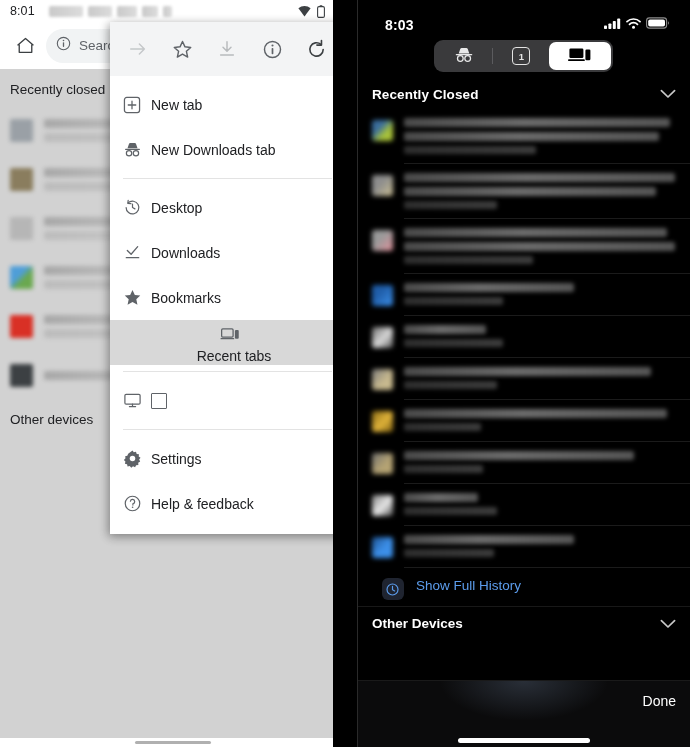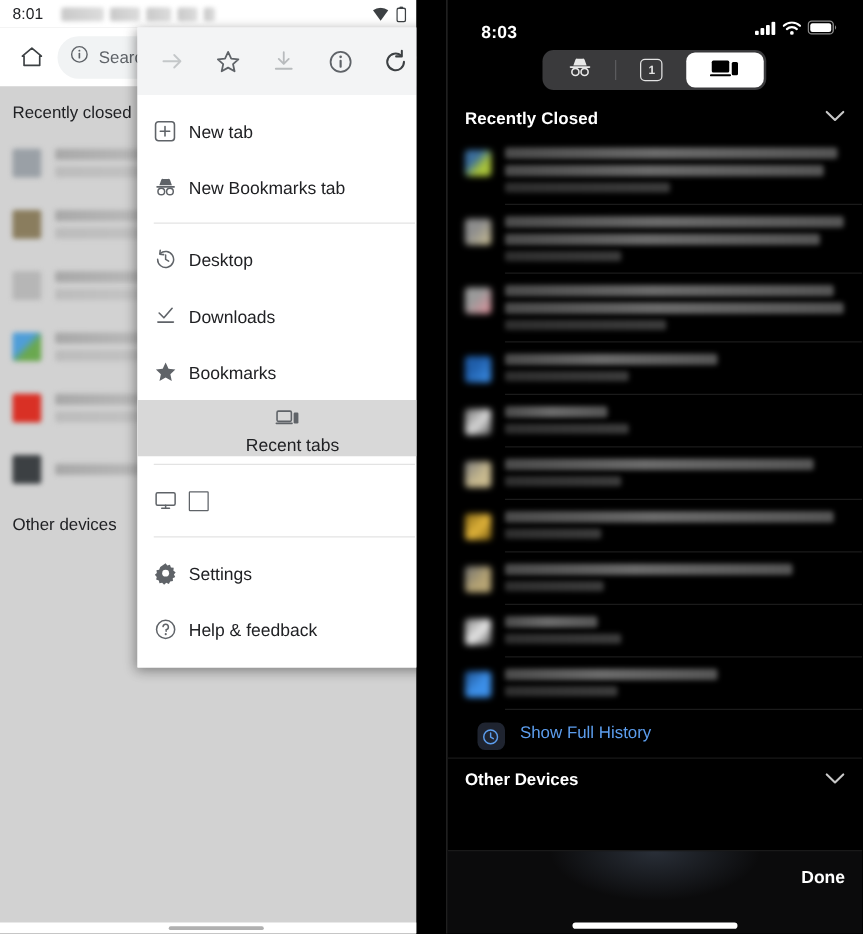"New Bookmarks tab" span.a-mi-label { text: Bookmarks -> Downloads }
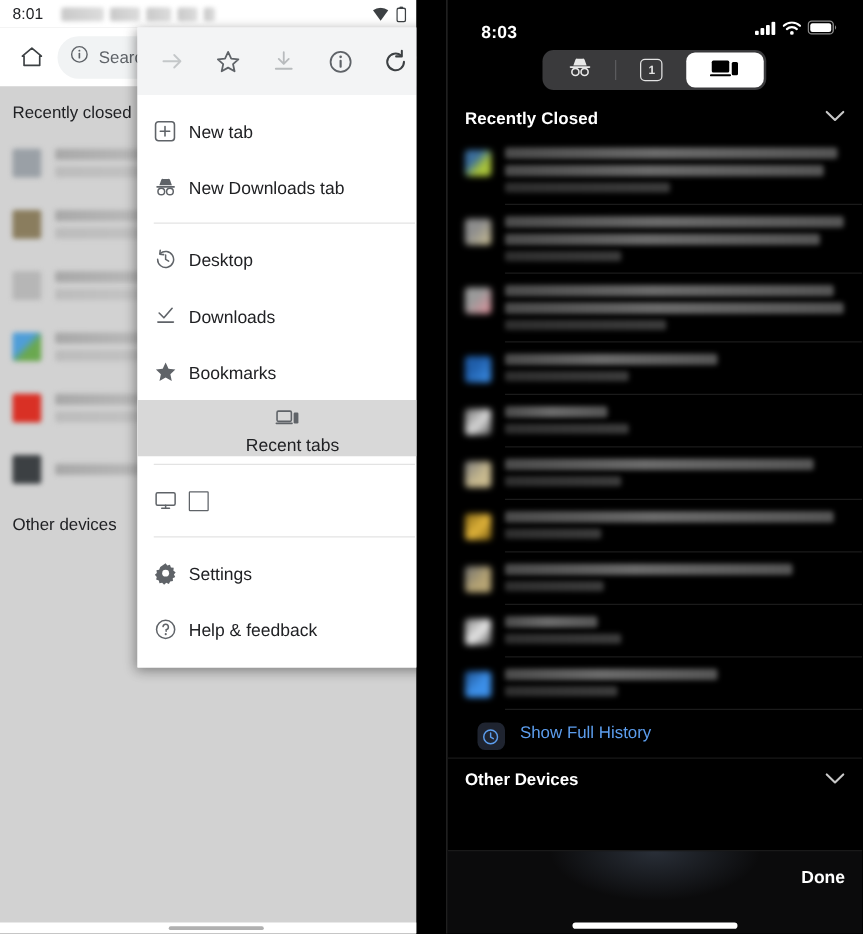"Done" .i-done { font-weight: bold -> normal }
